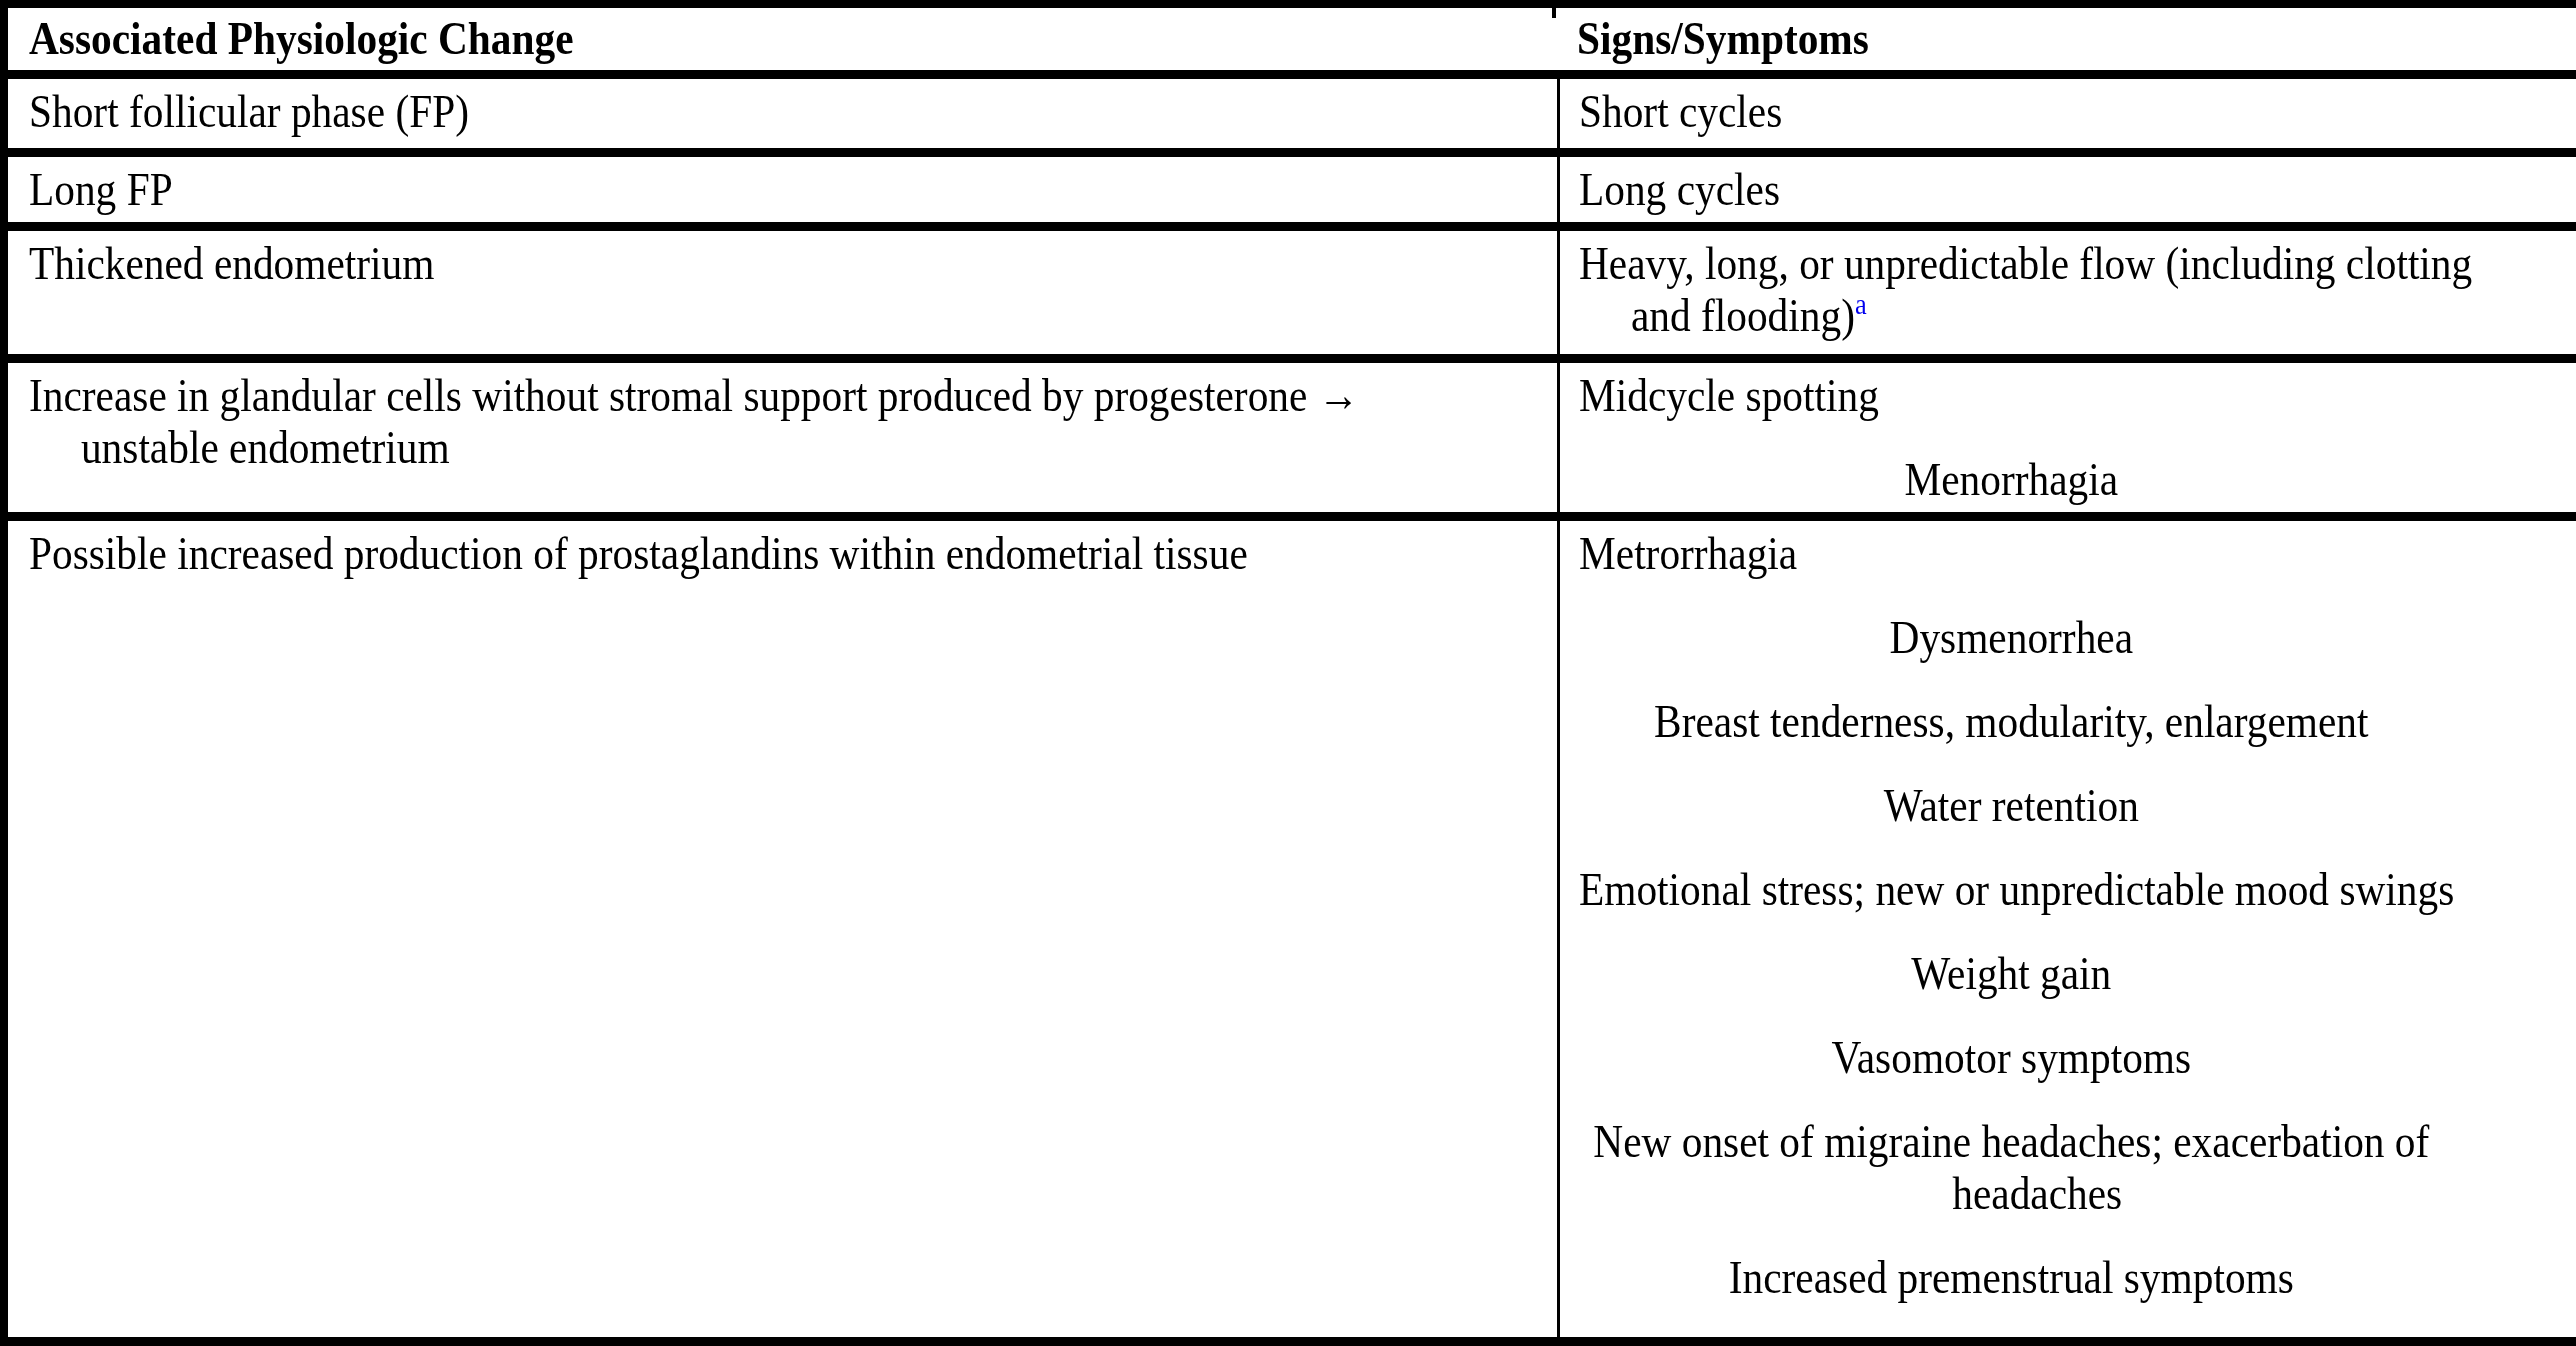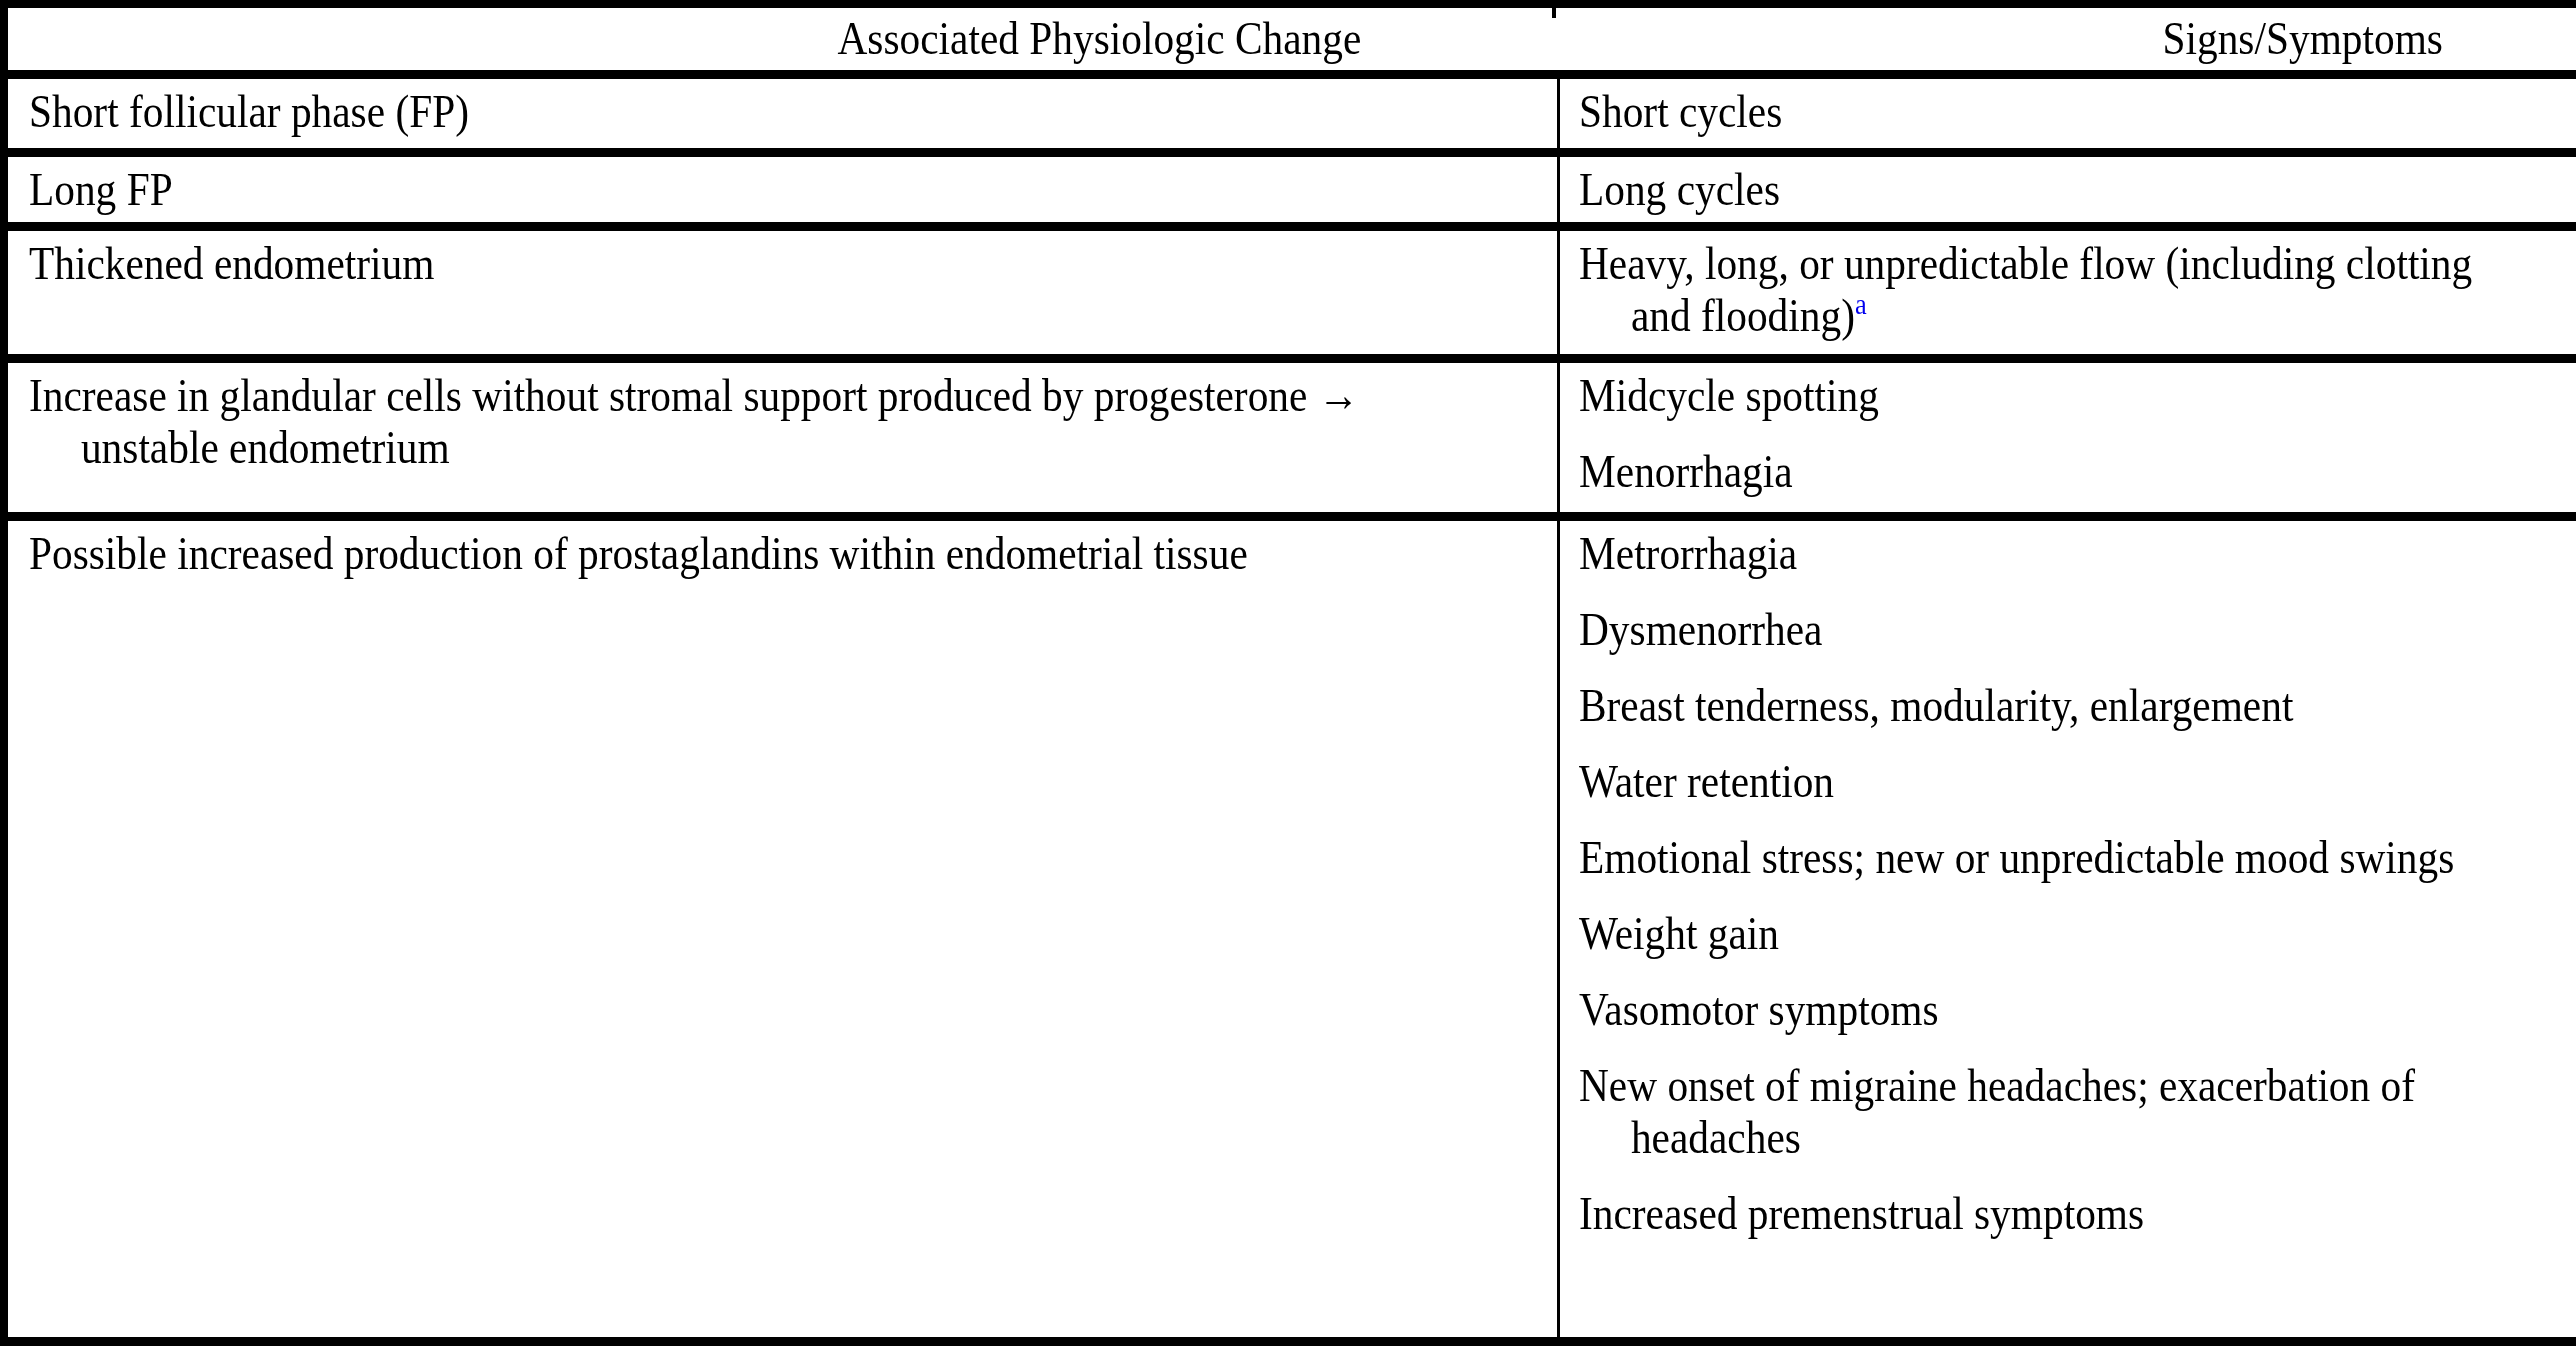"Associated Physiologic Change" th { font-weight: normal -> bold; text-align: right -> left }
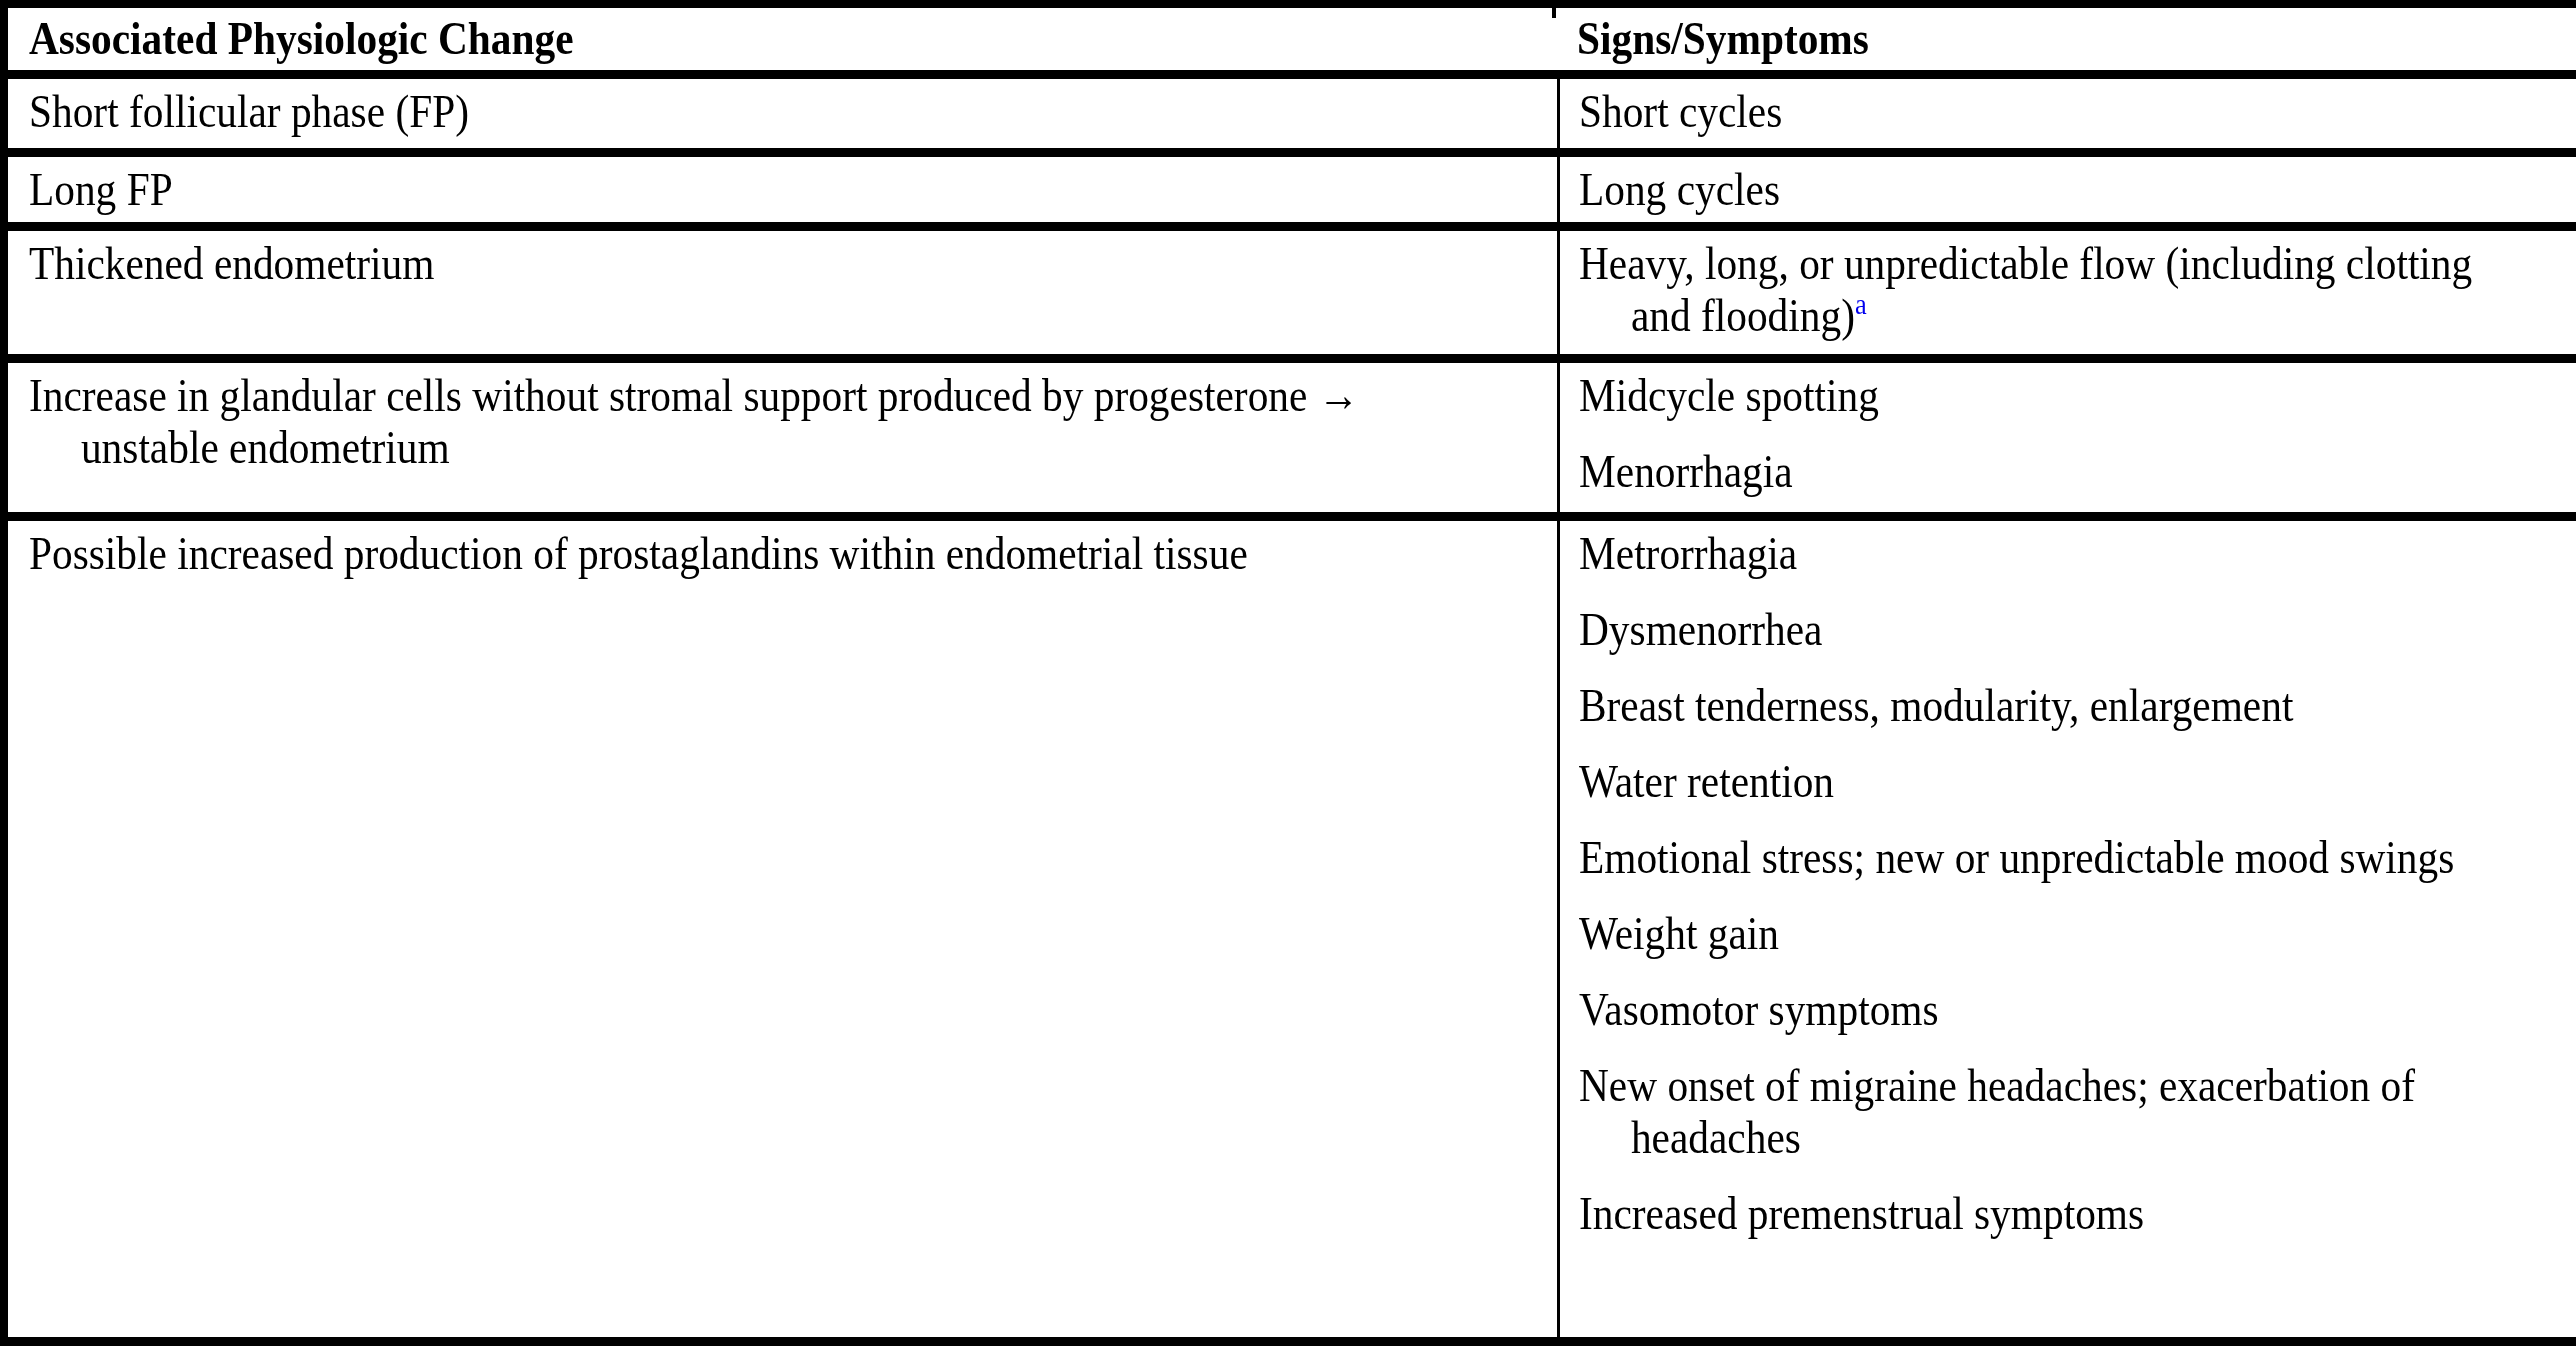"Menorrhagia" .para:not(:first-child) { margin-top: 24px -> 32px; text-align: none -> center }
